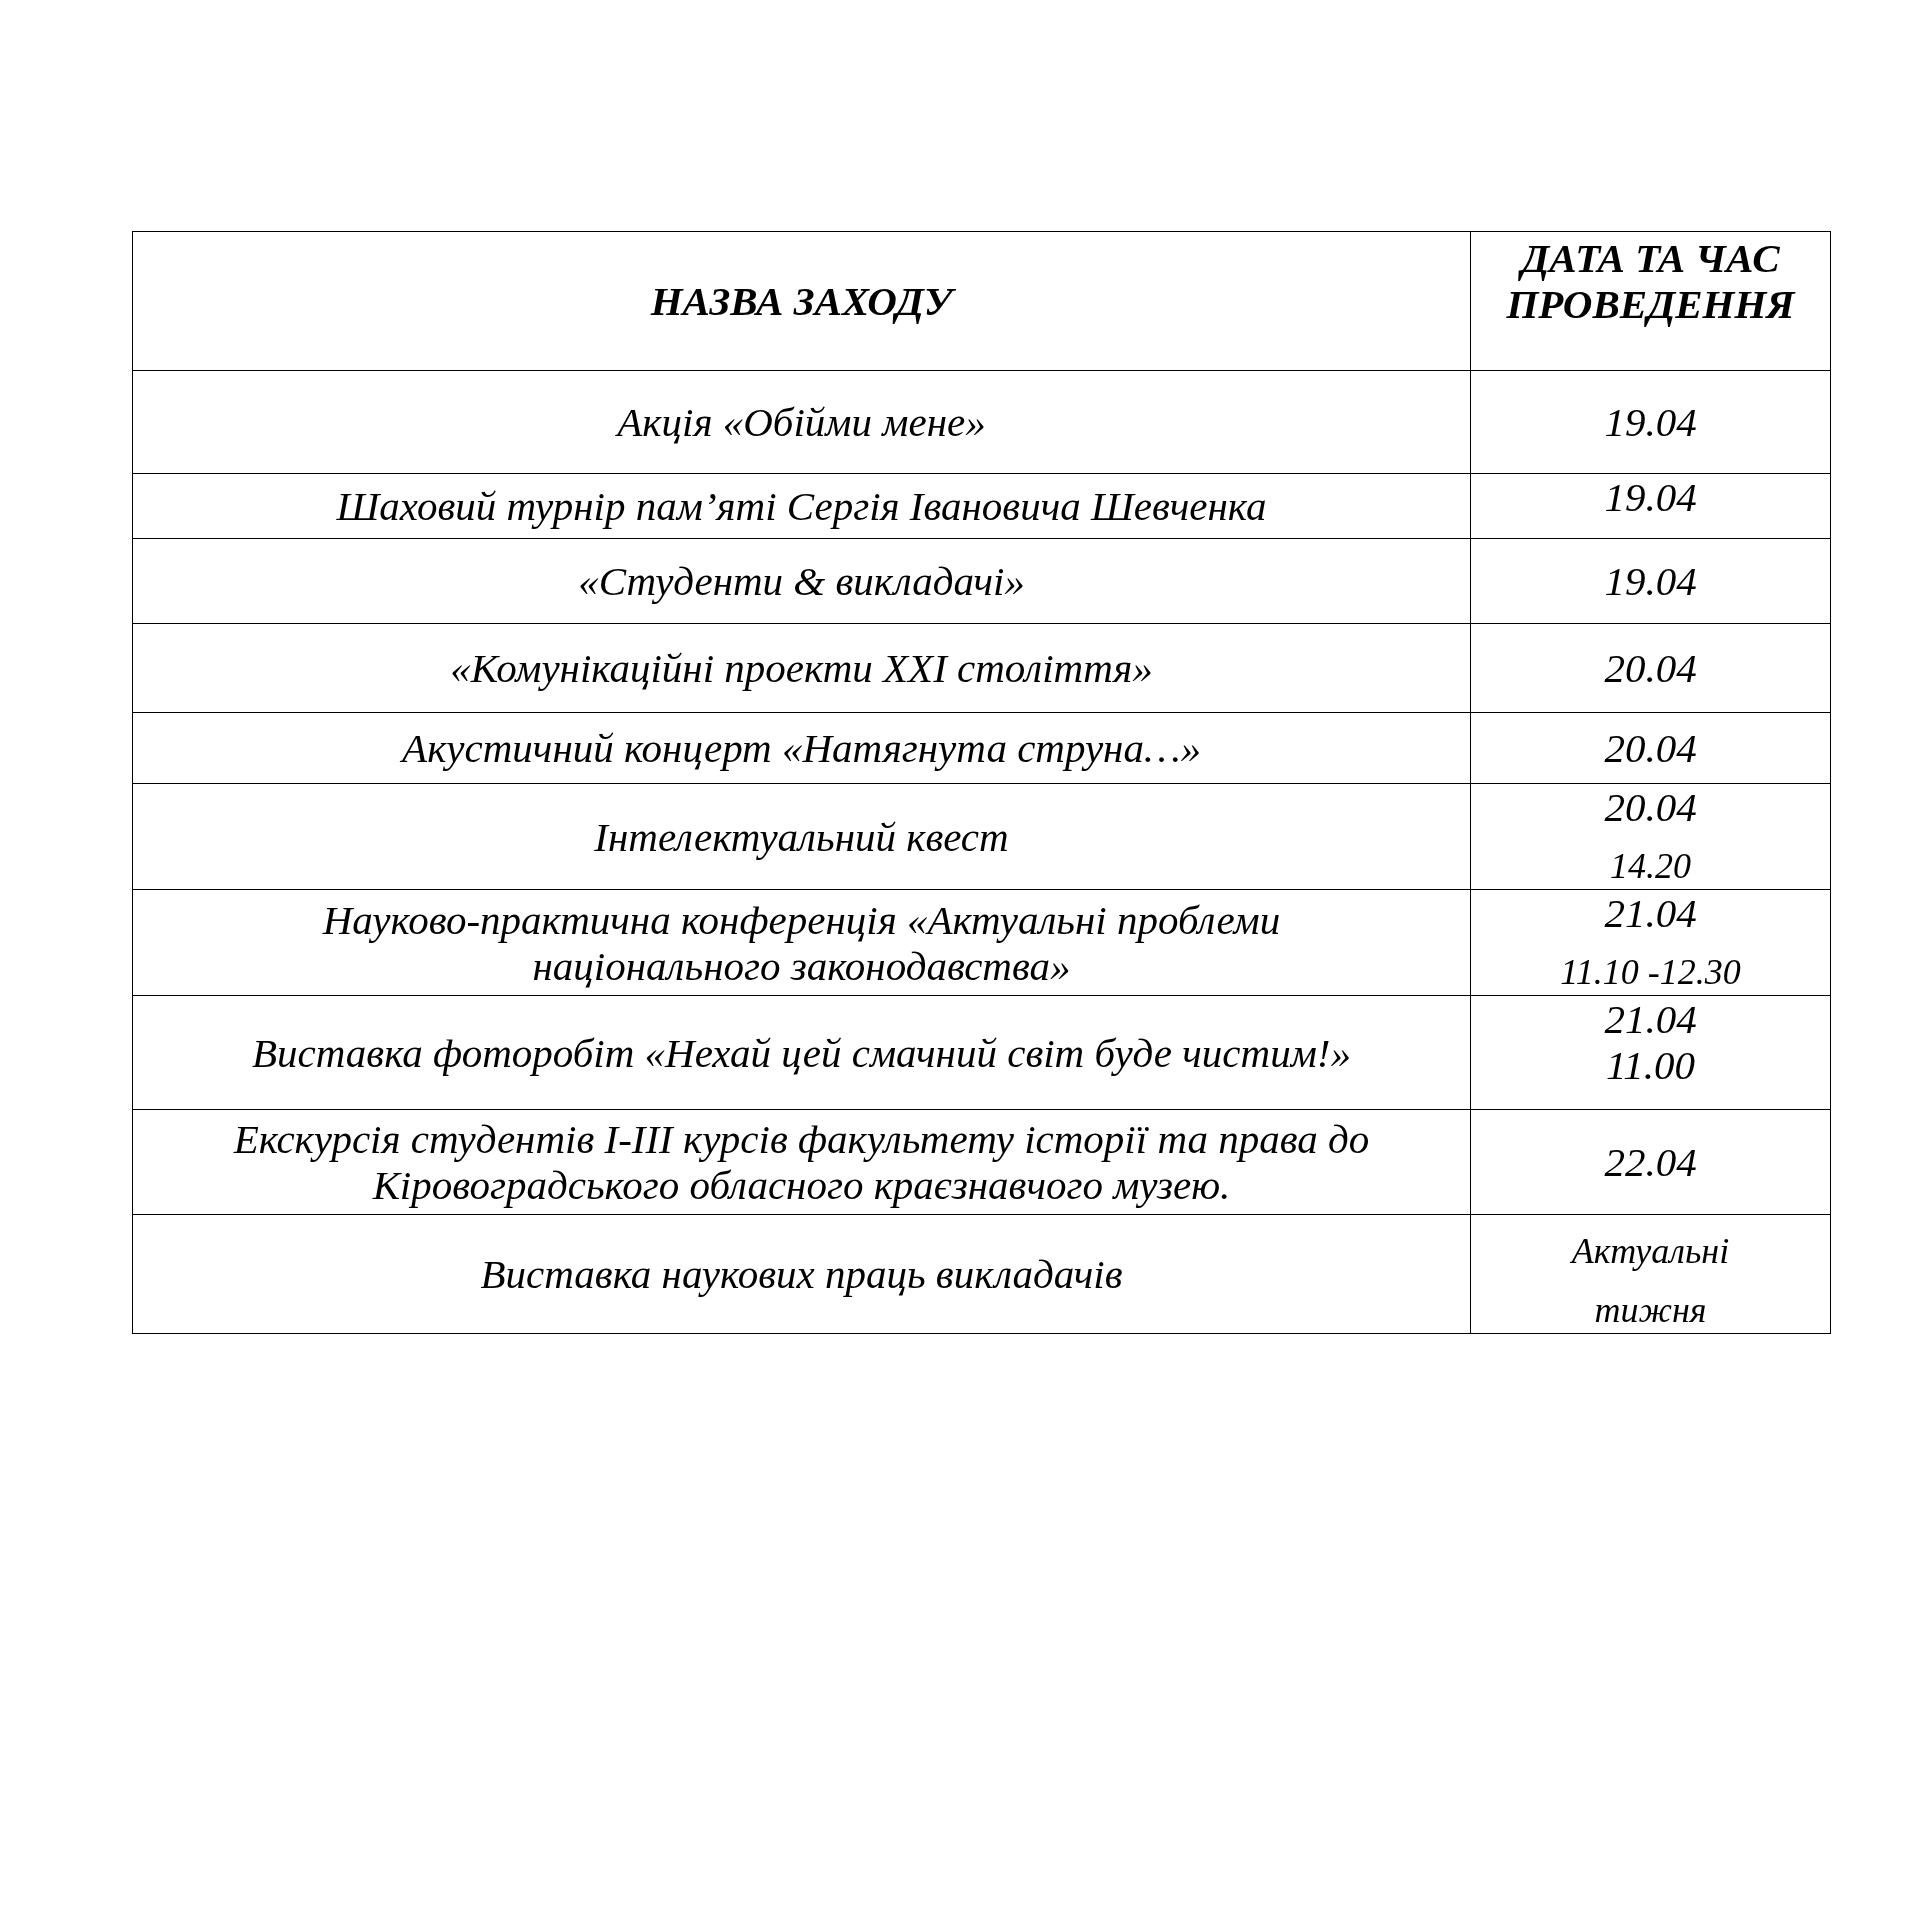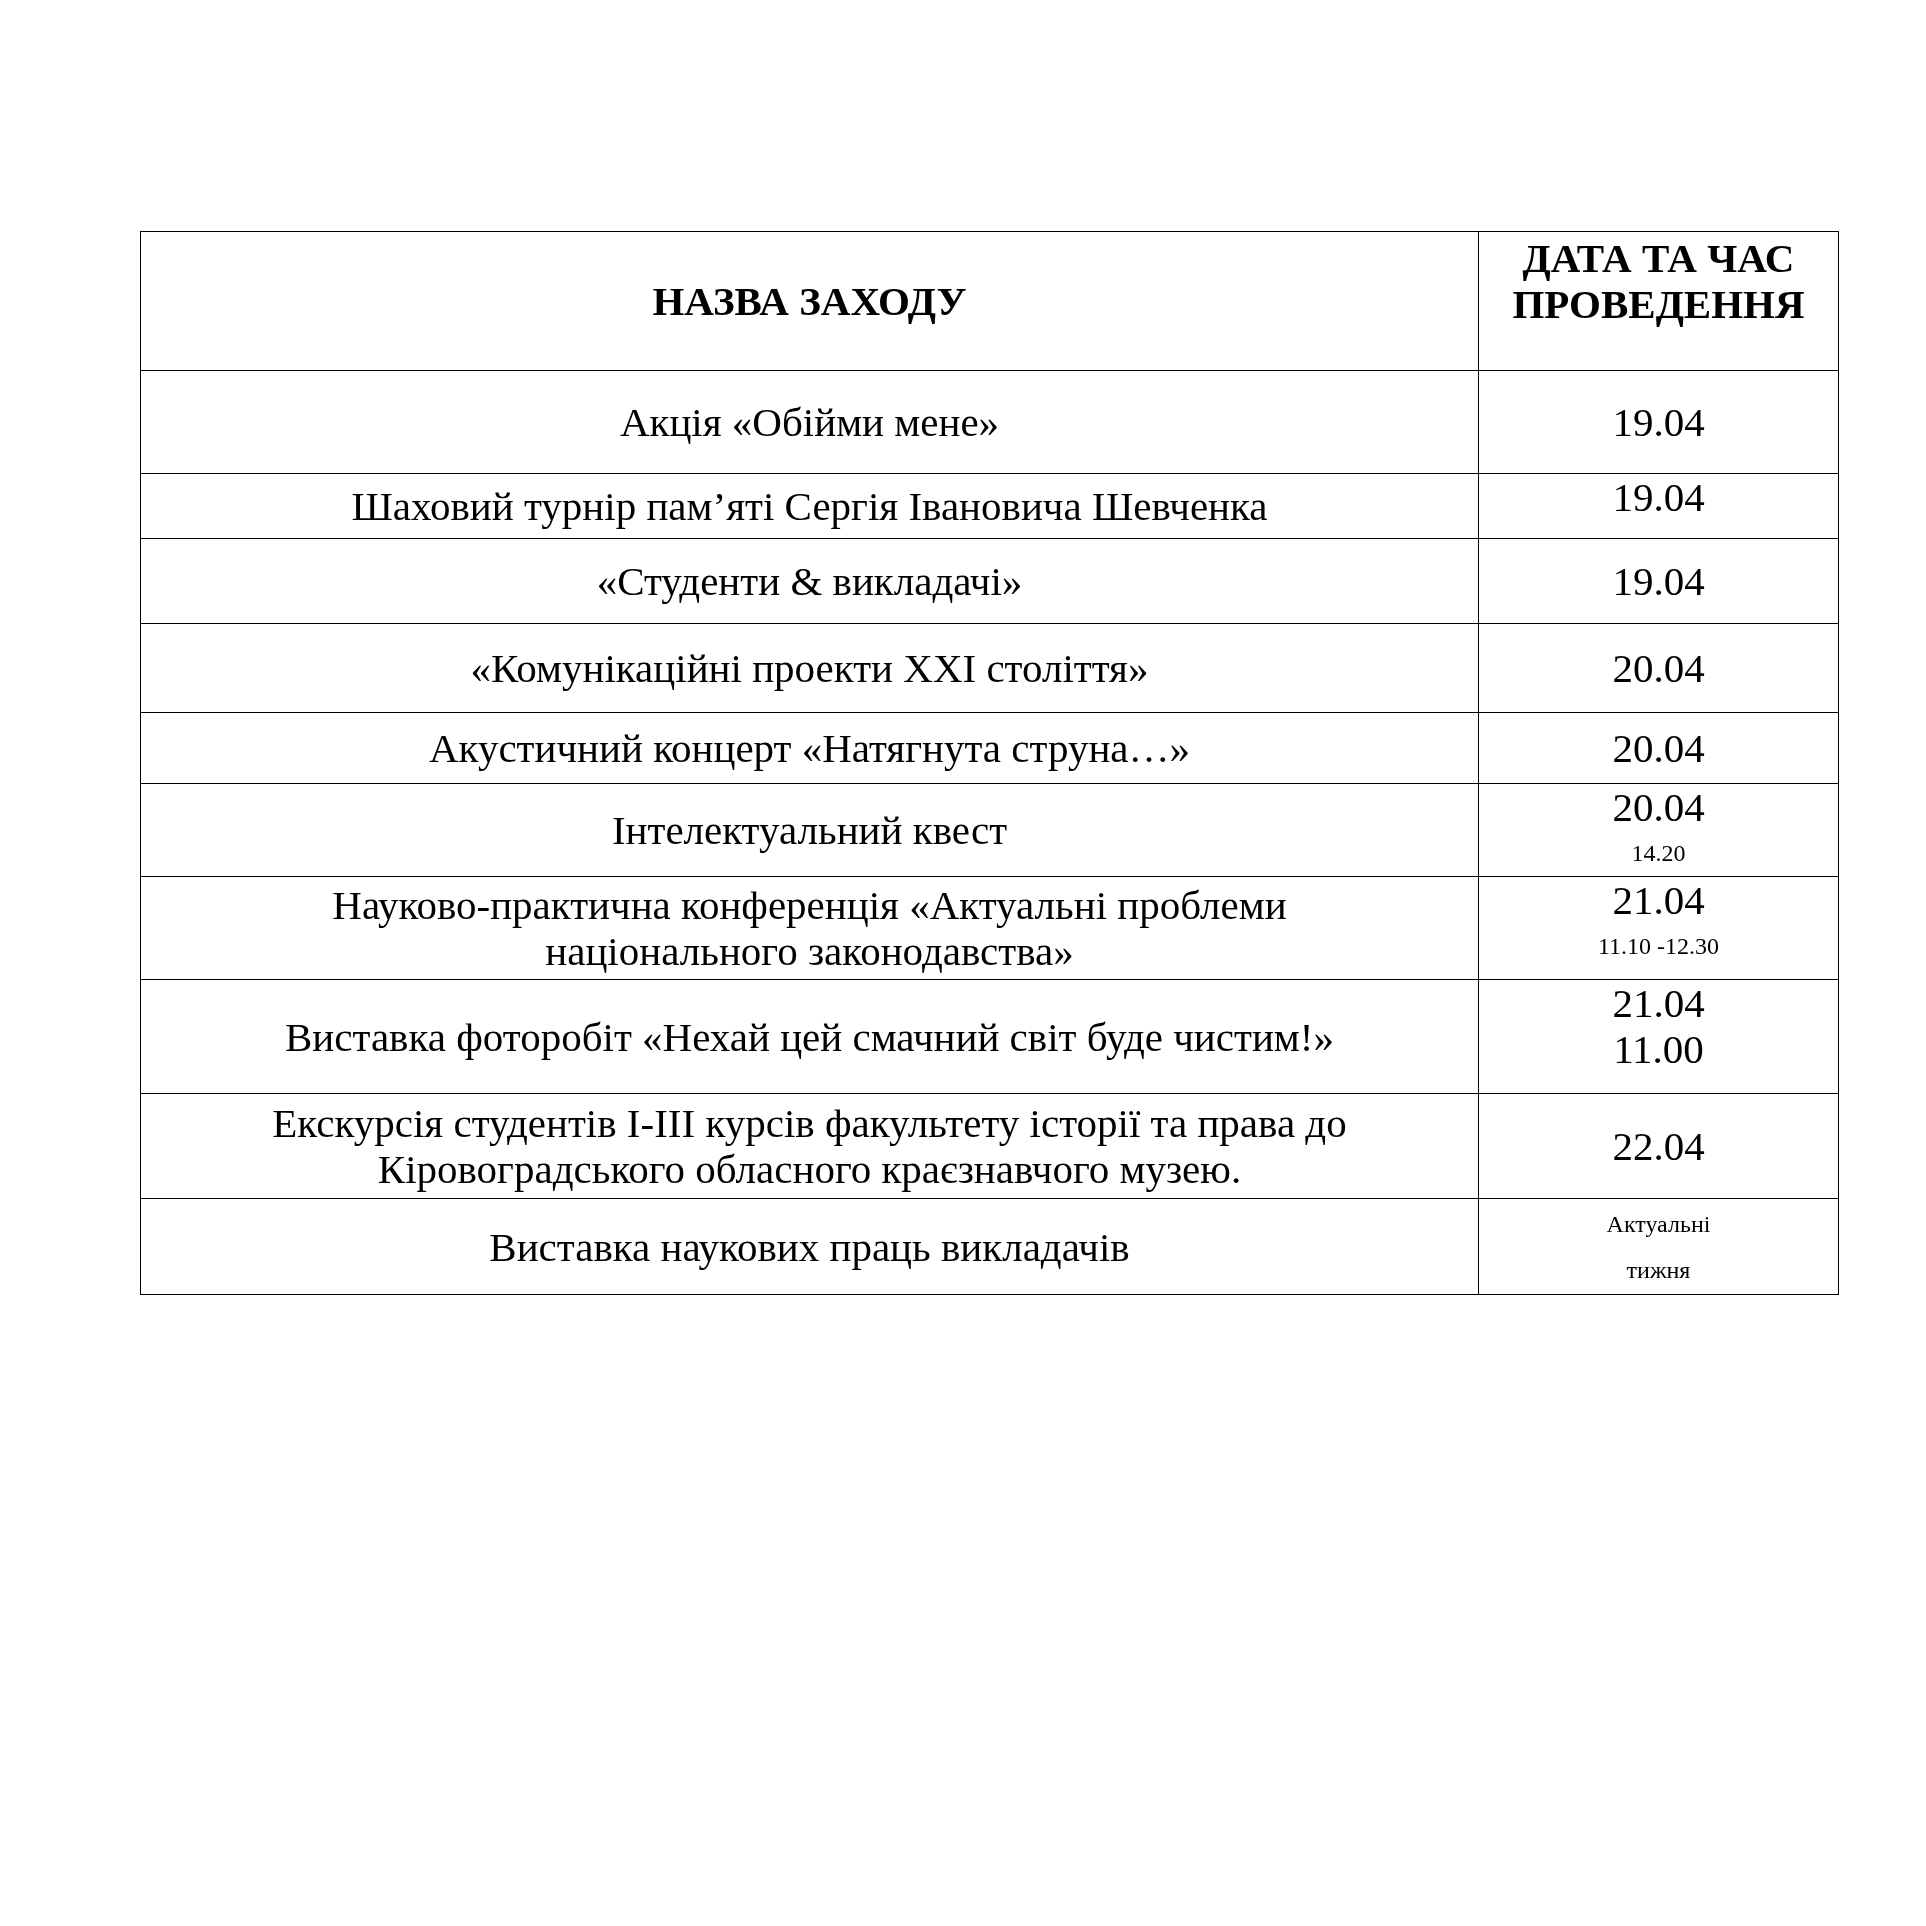"НАЗВА ЗАХОДУ" table.events { font-style: none -> italic; left: 140px -> 132px }
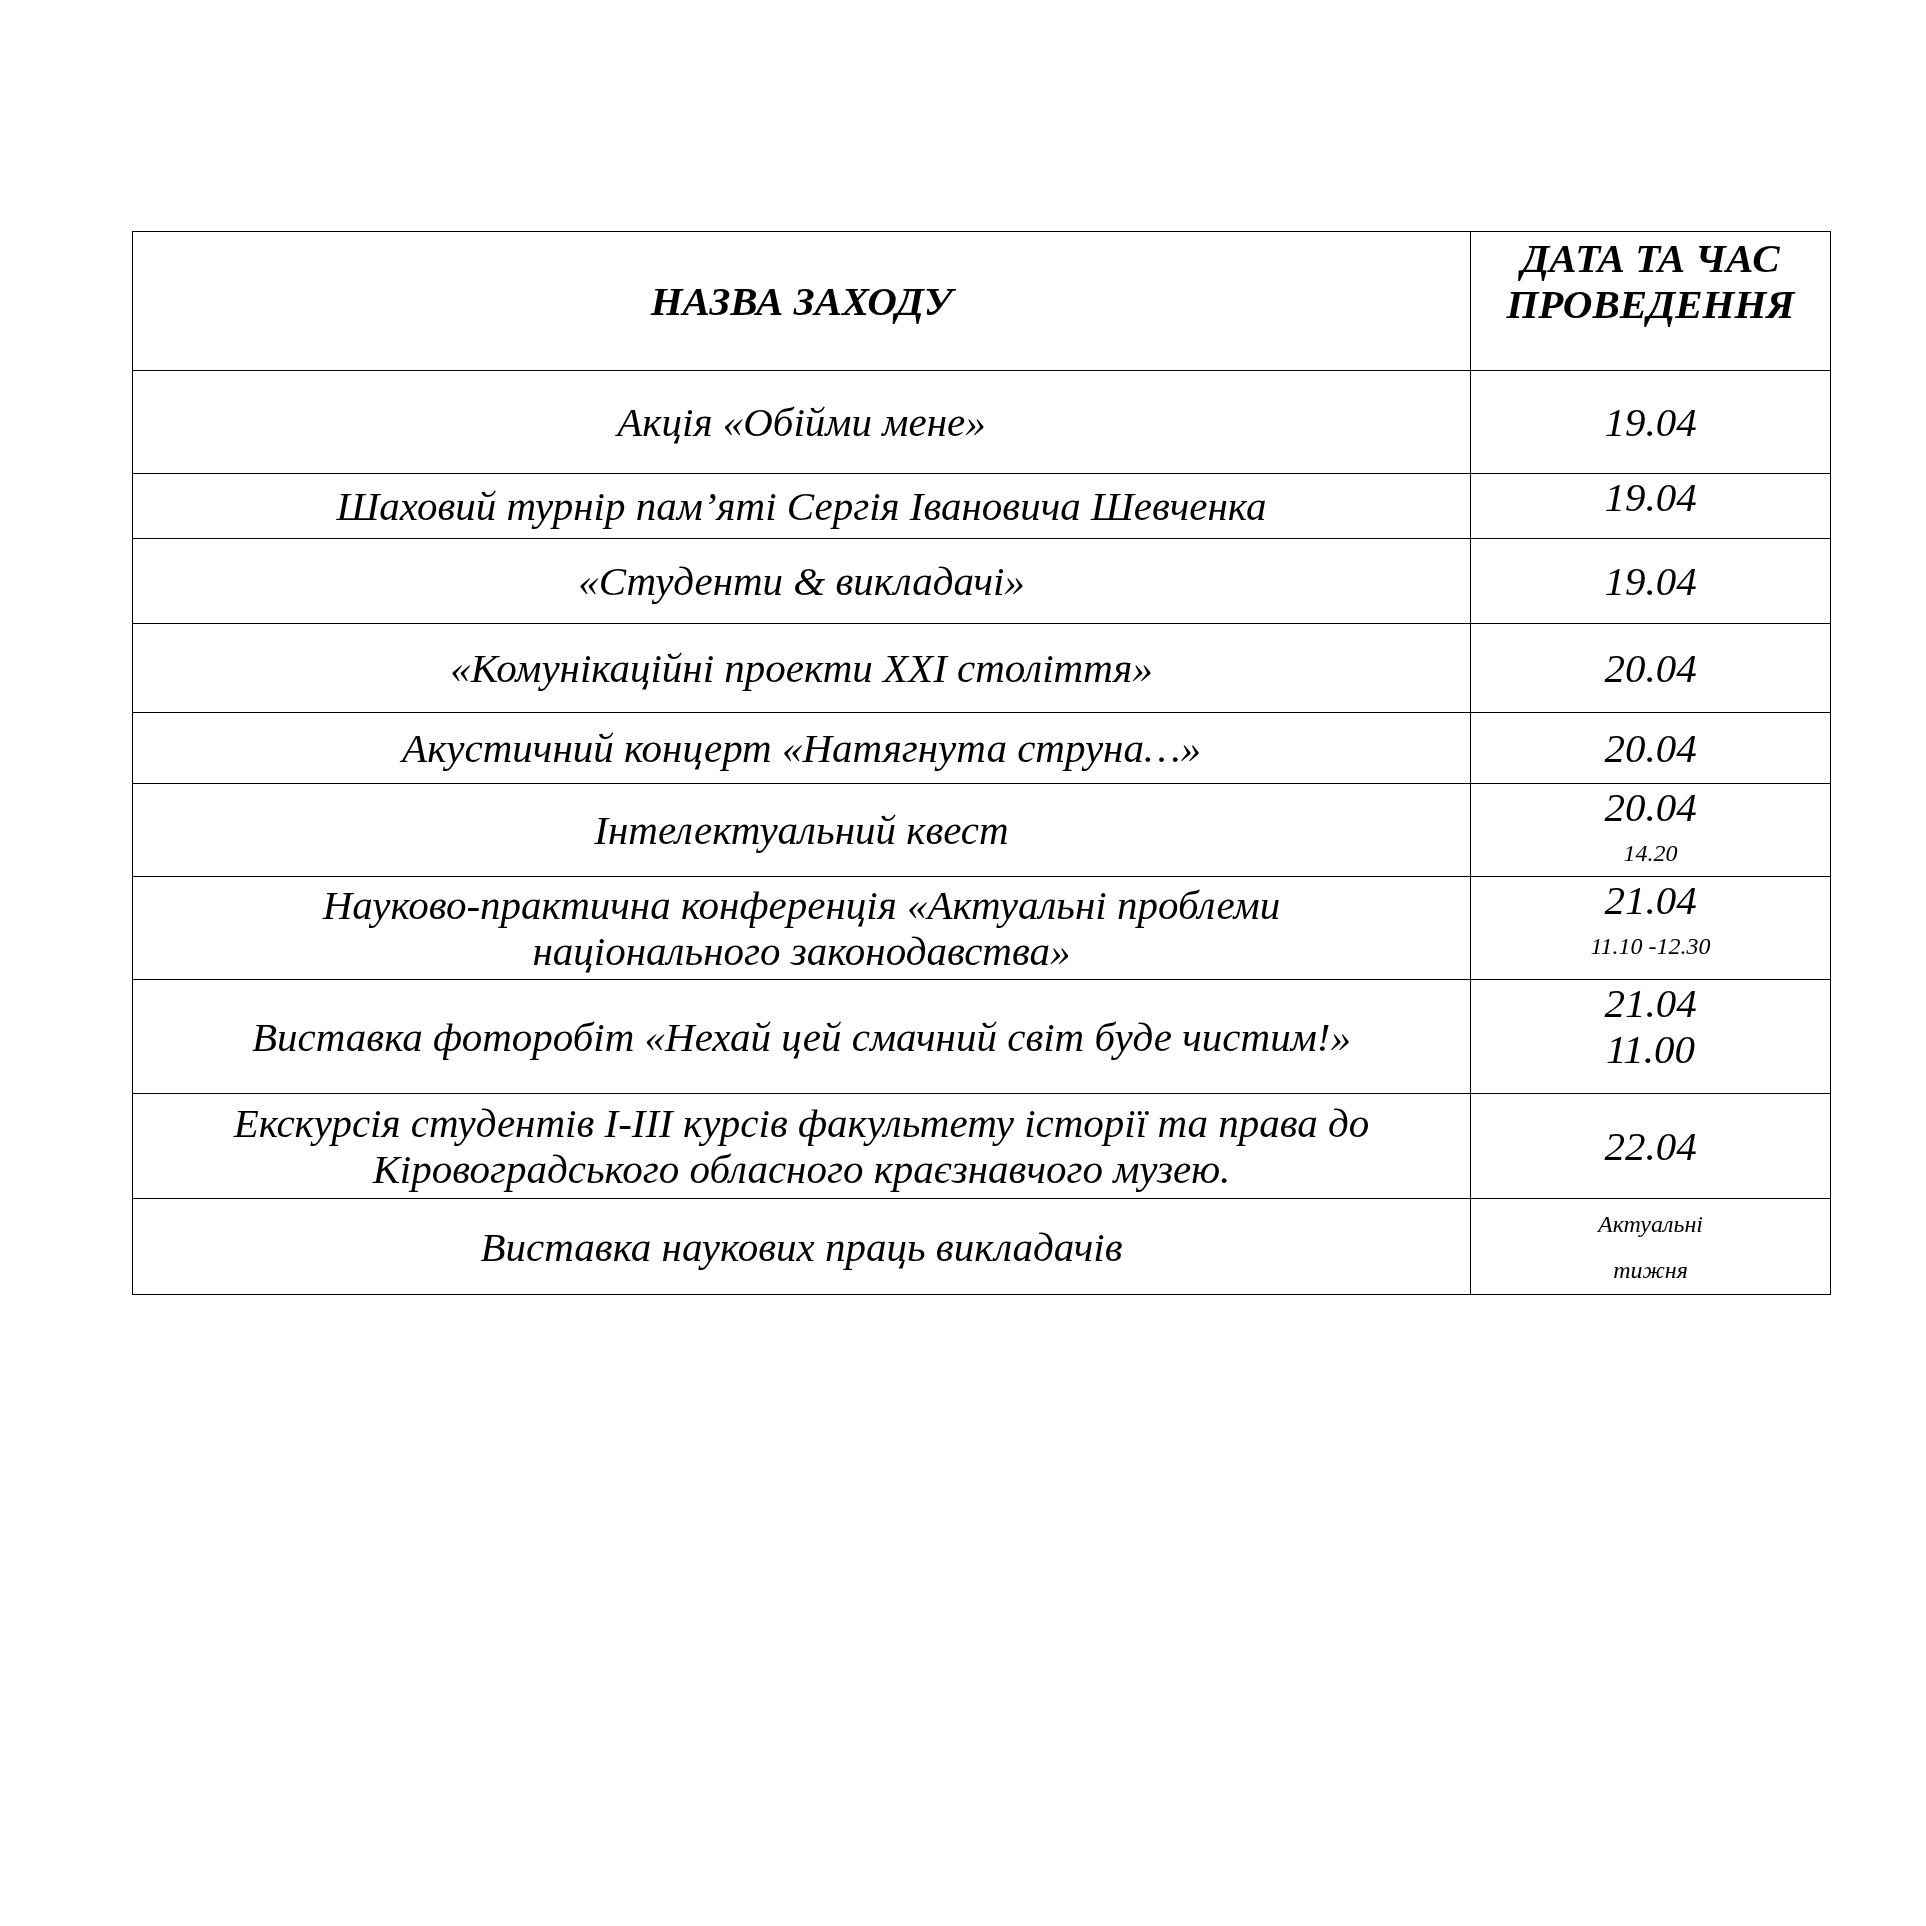"14.20" .small { font-size: 24px -> 36px; margin-top: none -> 13px }
